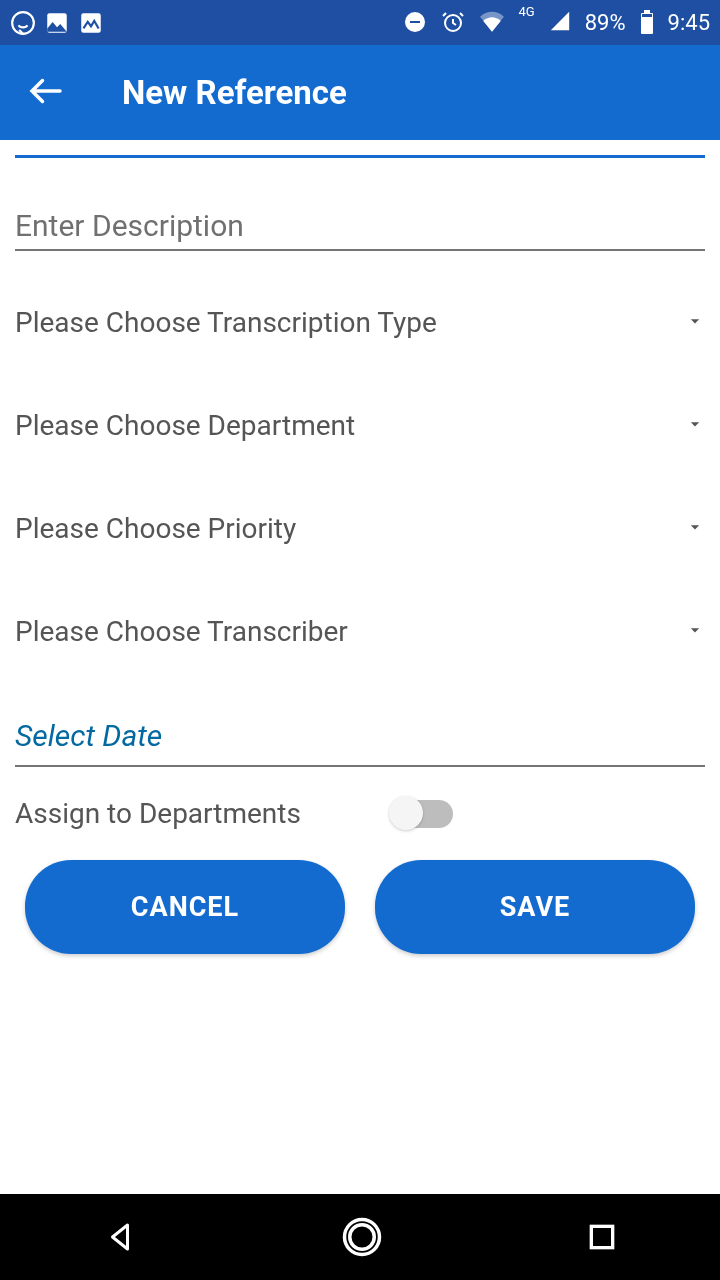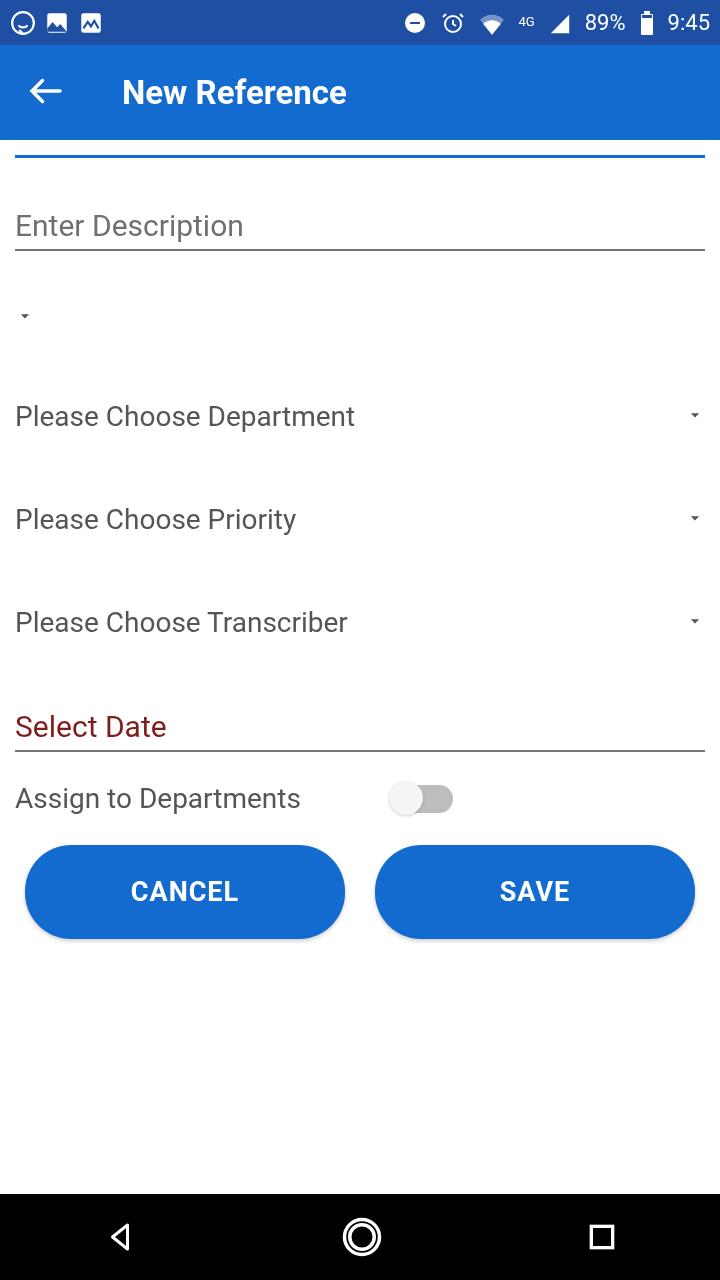"4G" .status-right { align-items: flex-end -> flex-start }
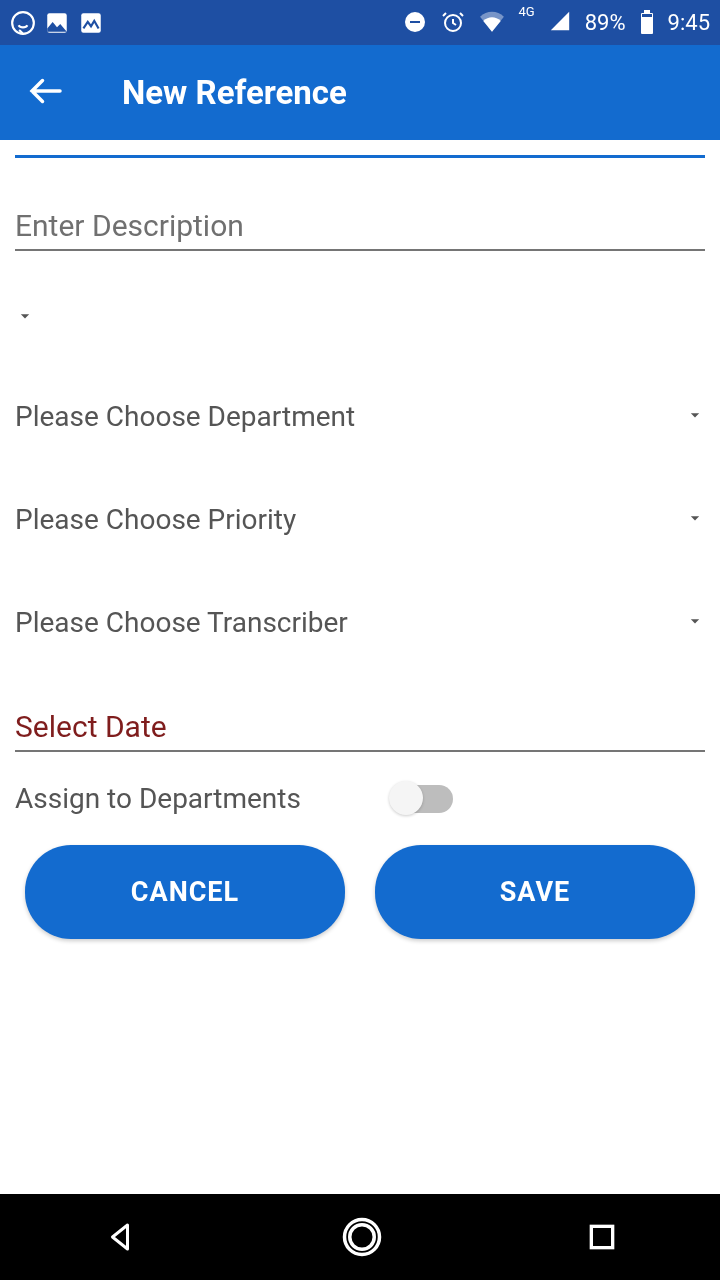"Please Choose Transcription Type" span.dropdown-label { html: none -> <span>Please Choose Transcription Type</span> }
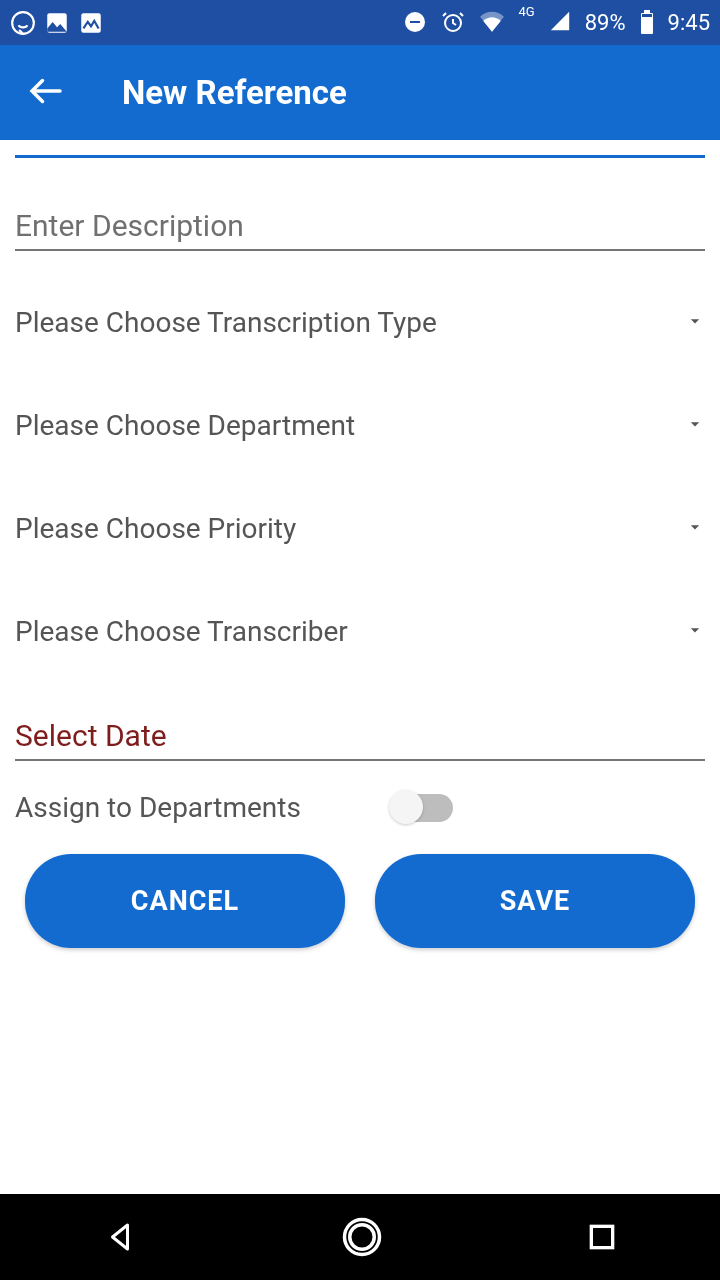"Select Date" .input-gray-thin { color: #7f1d1d -> #0369a1; font-style: none -> italic; padding-bottom: 6px -> 12px }
